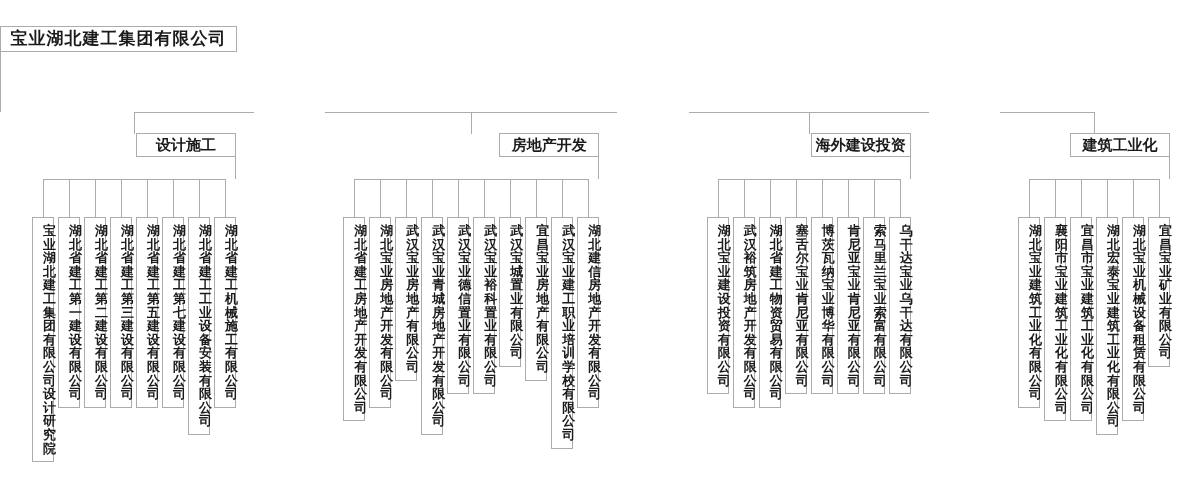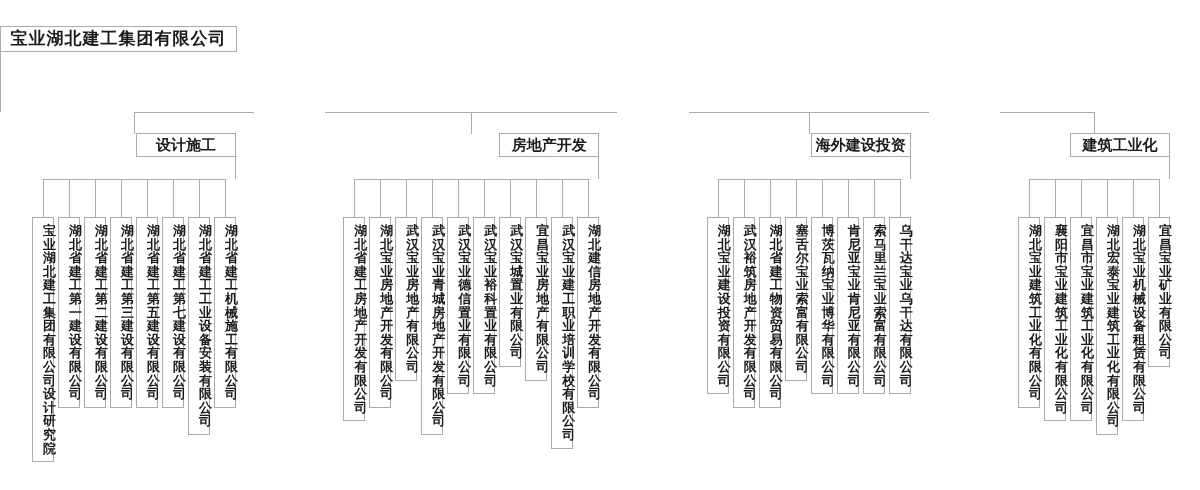"塞舌尔 宝业索富有限公司" div.leaf { text: 索富 -> 肯尼亚 }
